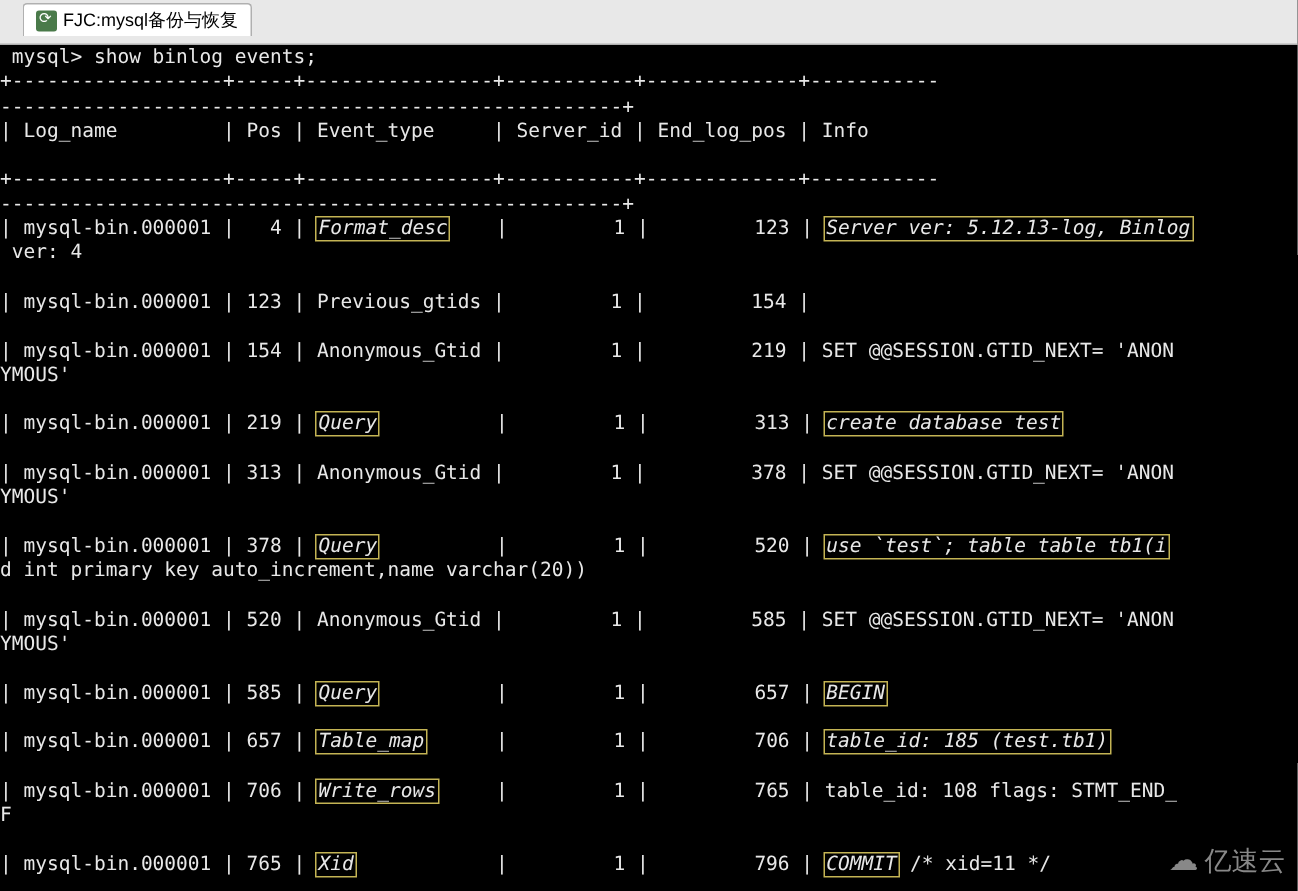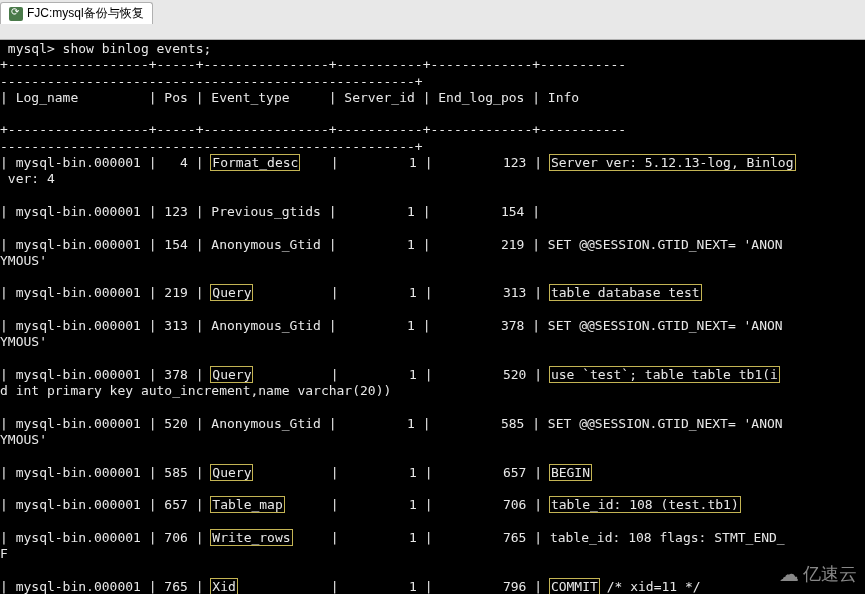"FJC:mysql备份与恢复" .tab-bar { height: 40px -> 30px; padding-left: 0 -> 15px }
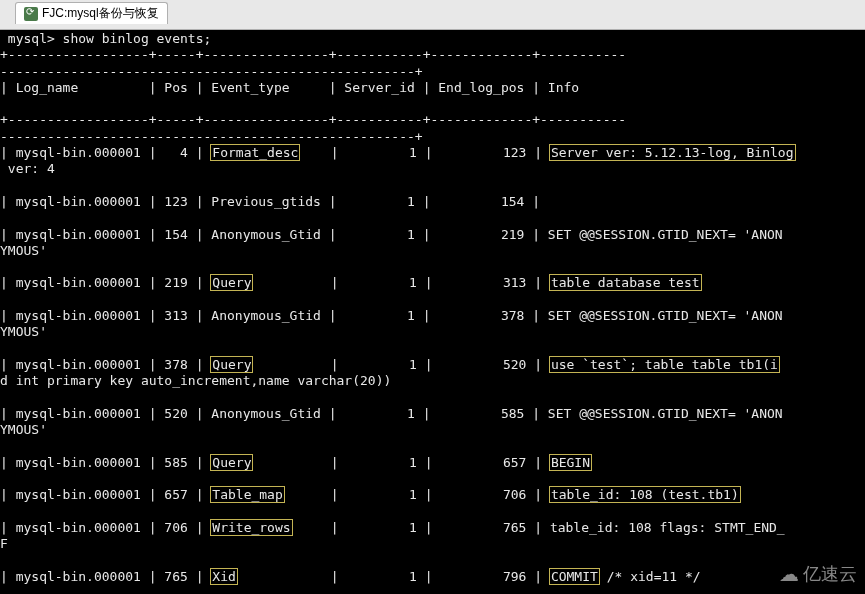"Format_desc" .hl { font-style: none -> italic }
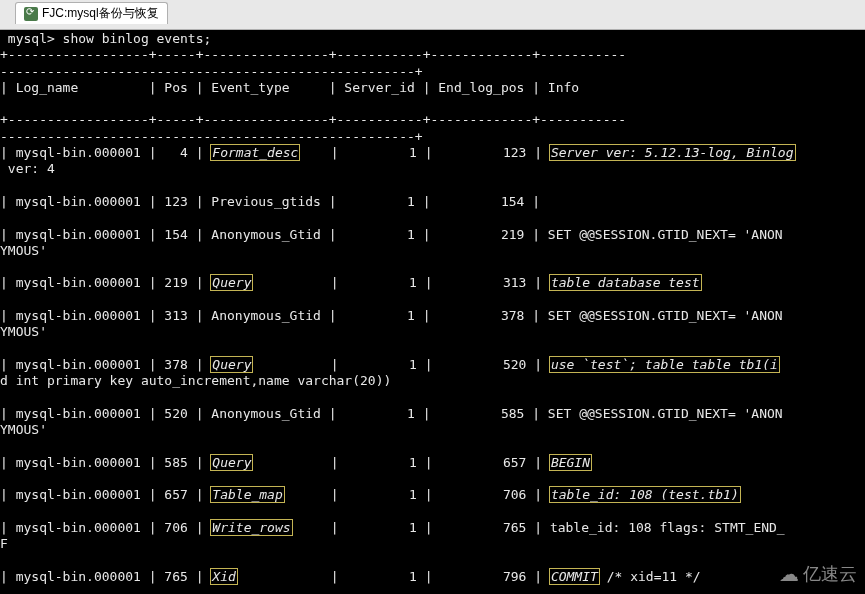"table database test" span.hl { text: table -> create }
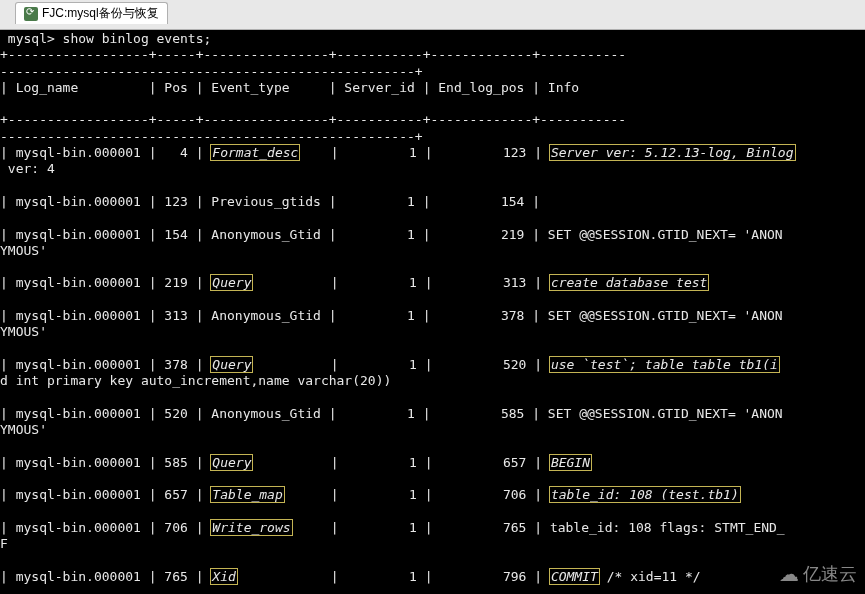"table_id: 108 (test.tb1)" span.hl { text: 108 -> 185 }
